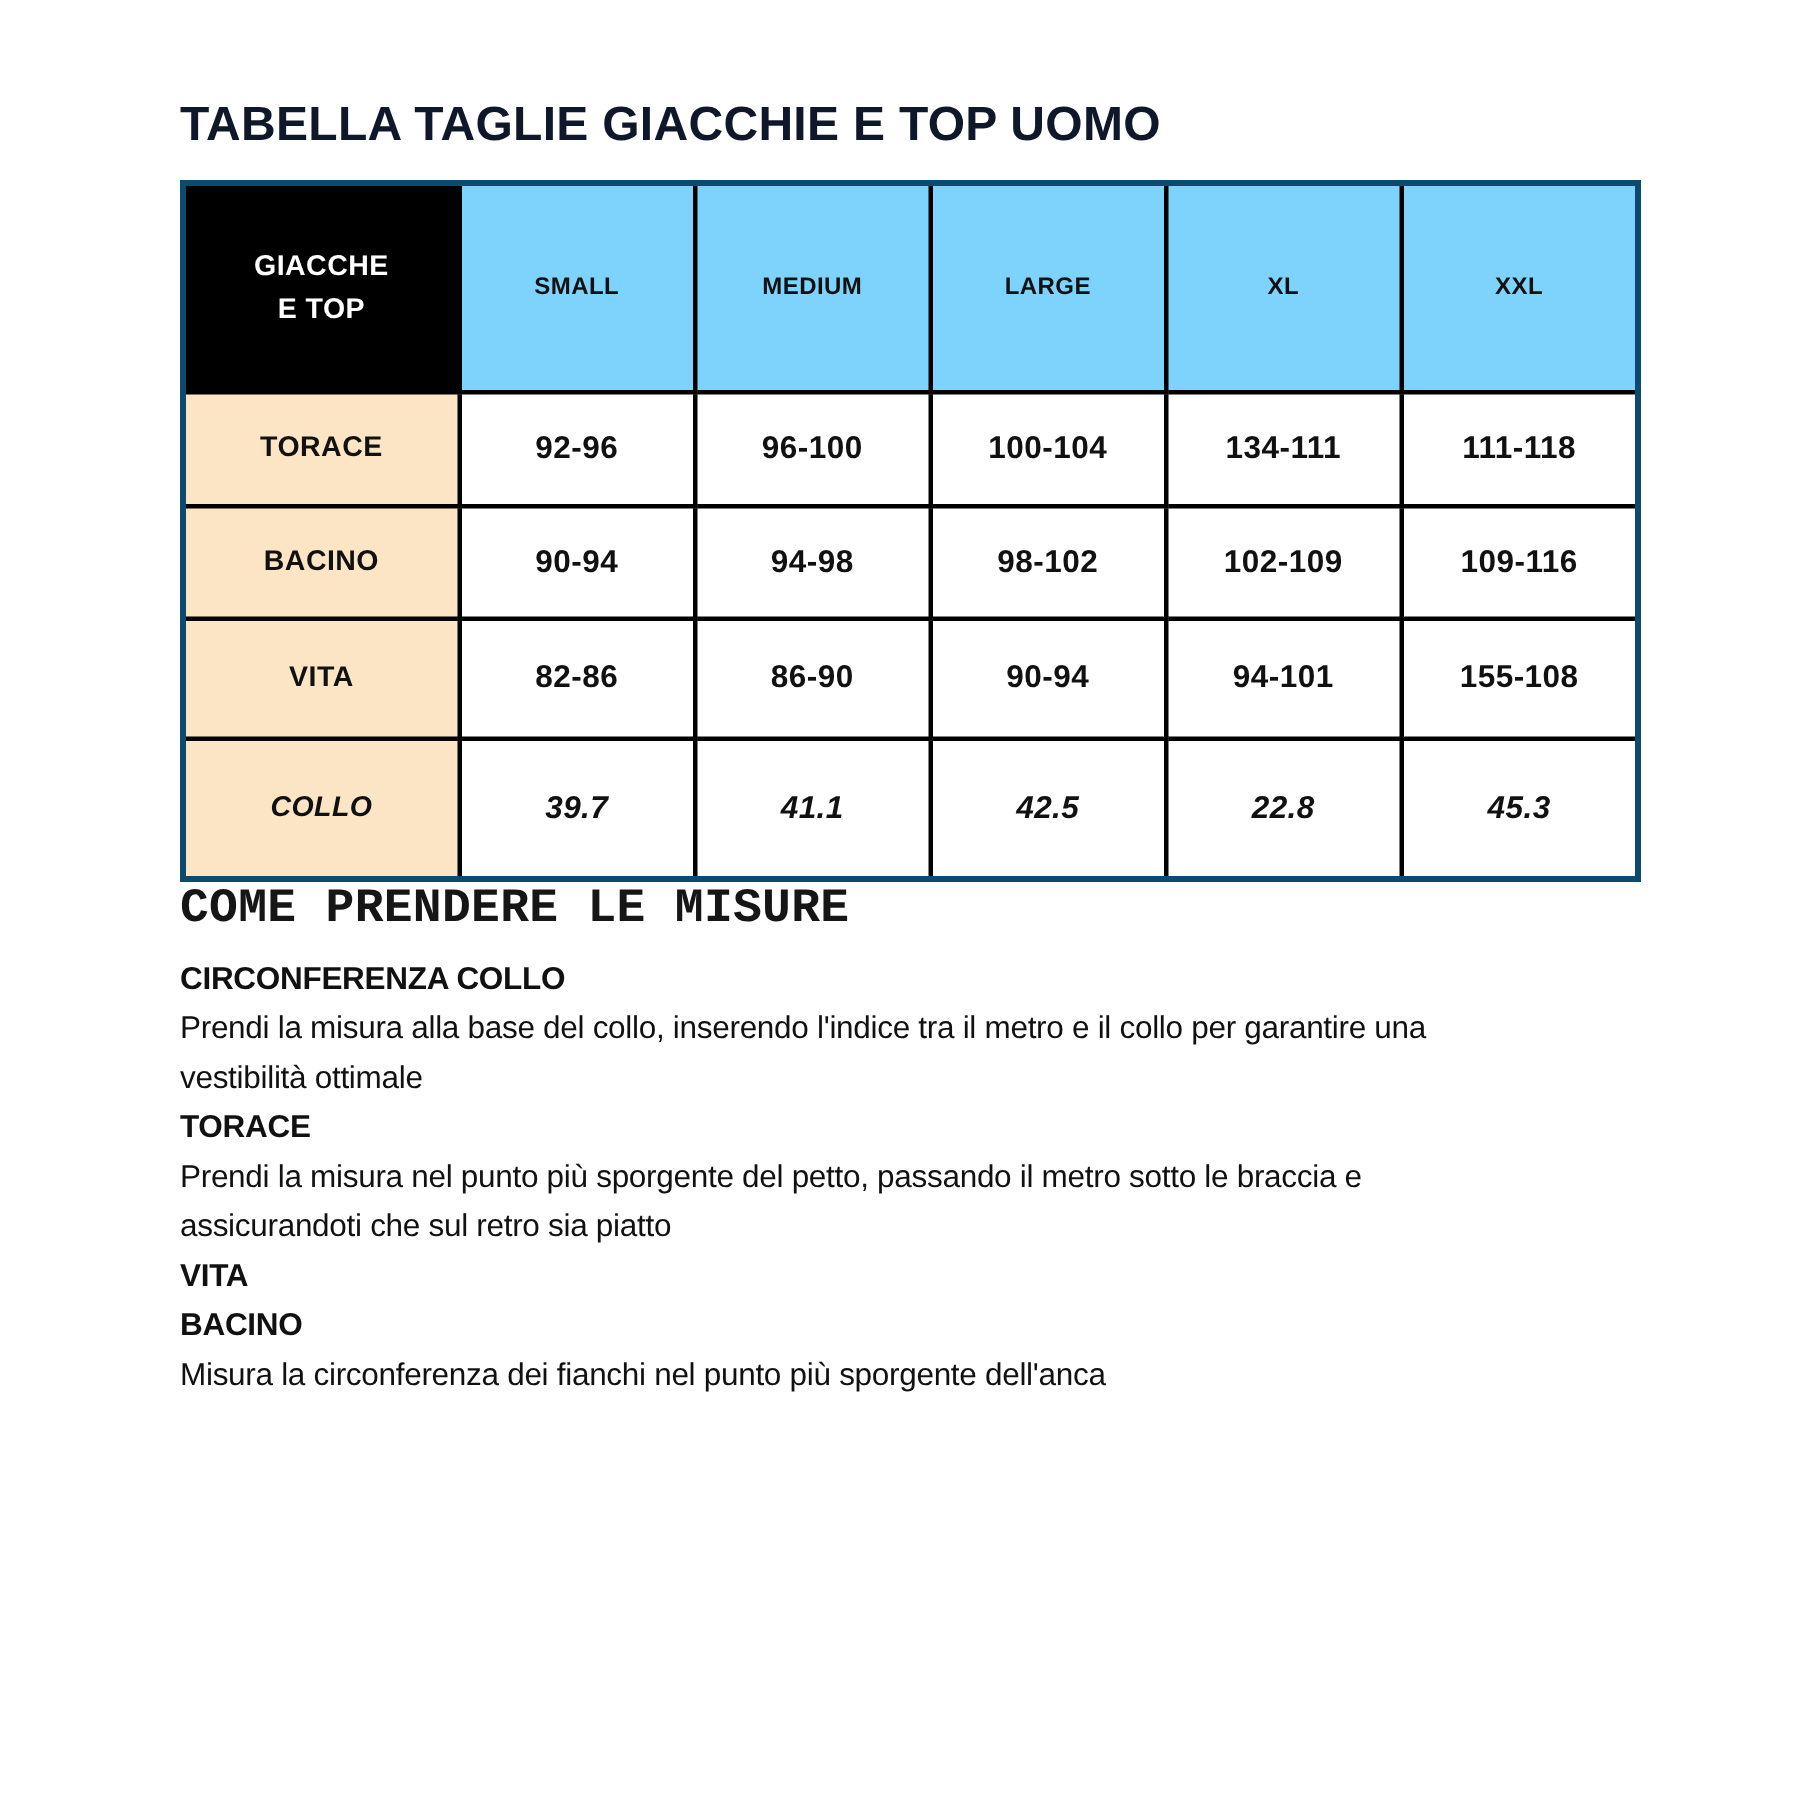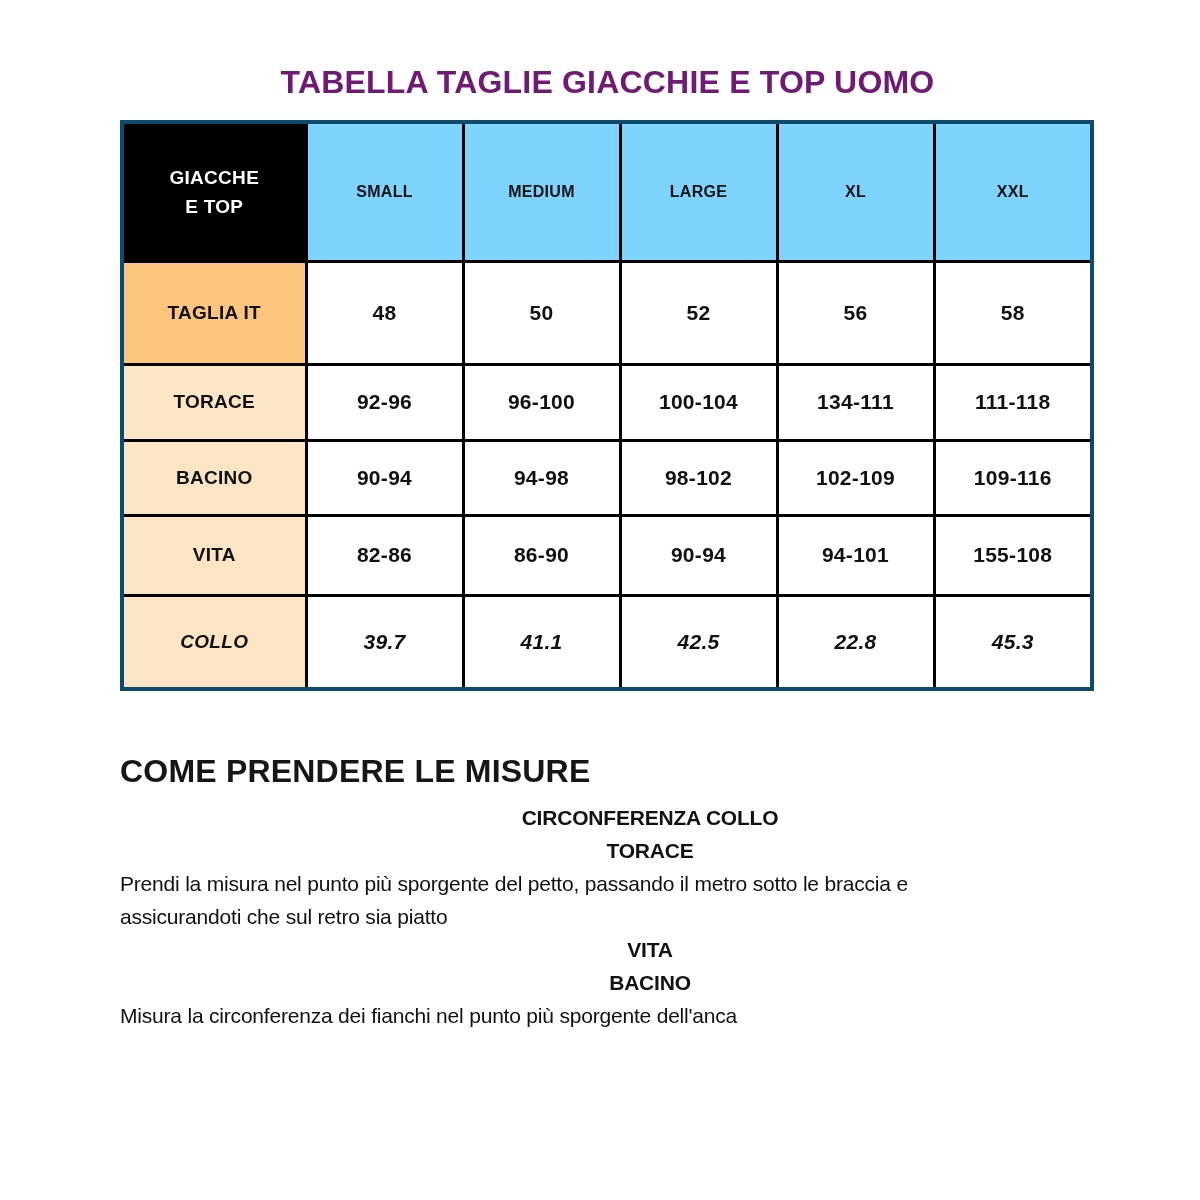"TABELLA TAGLIE GIACCHIE E TOP" .page-title { color: #701a75 -> #0f172a; text-align: center -> none }
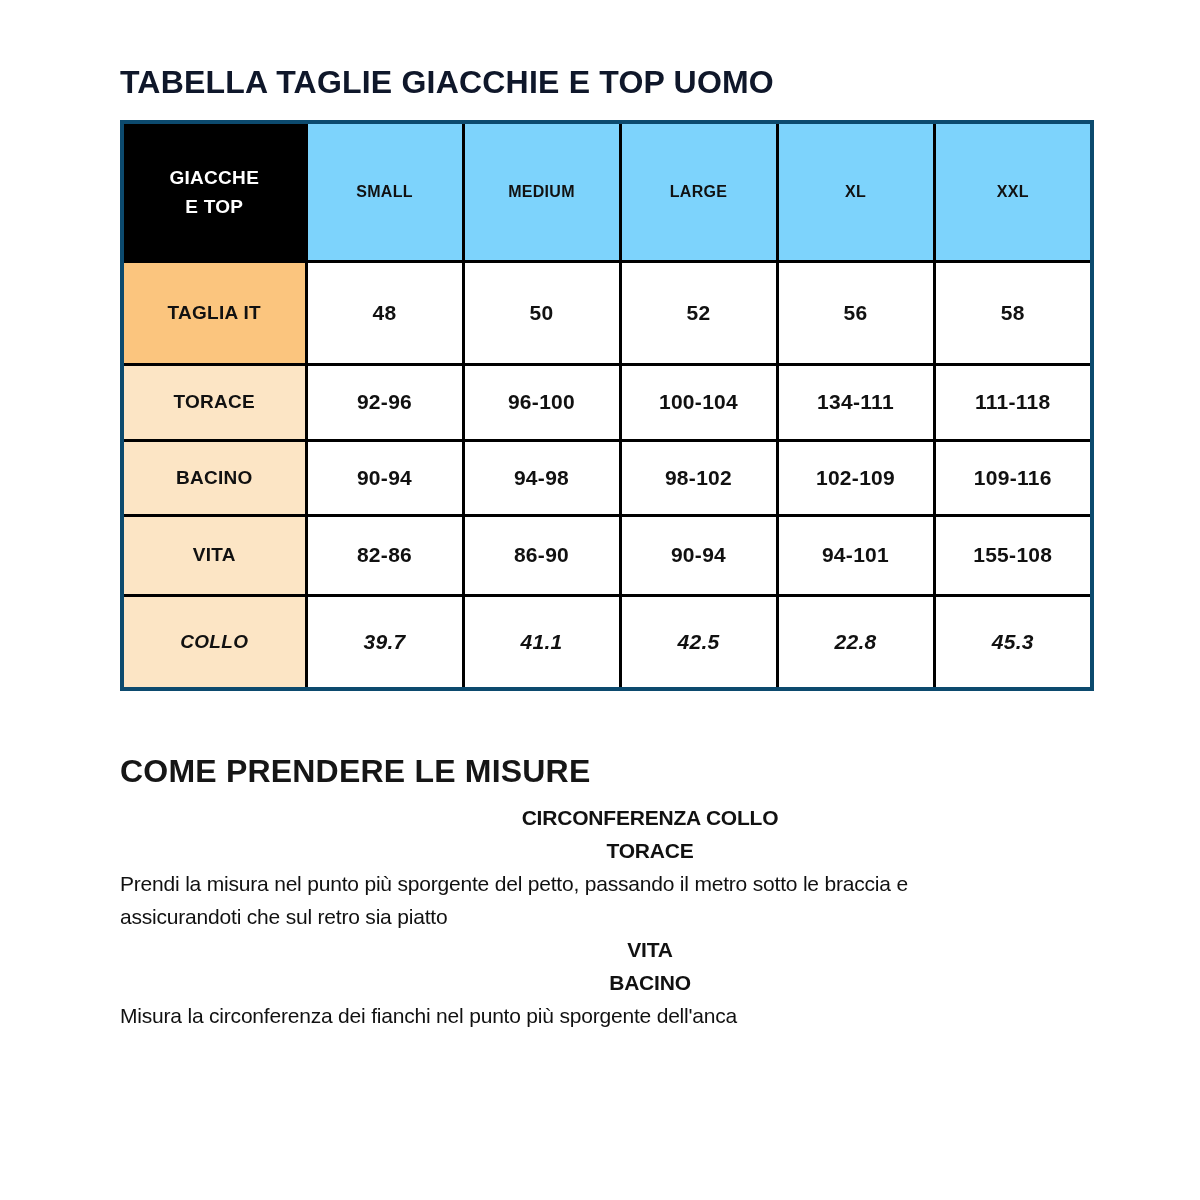"TAGLIA IT" tr.r-taglia { html: <tr> <td>TAGLIA IT</td> <td>48</td> <td>50</td> <td>52</td> <td>56</td> <td>58</td> </tr> -> none }
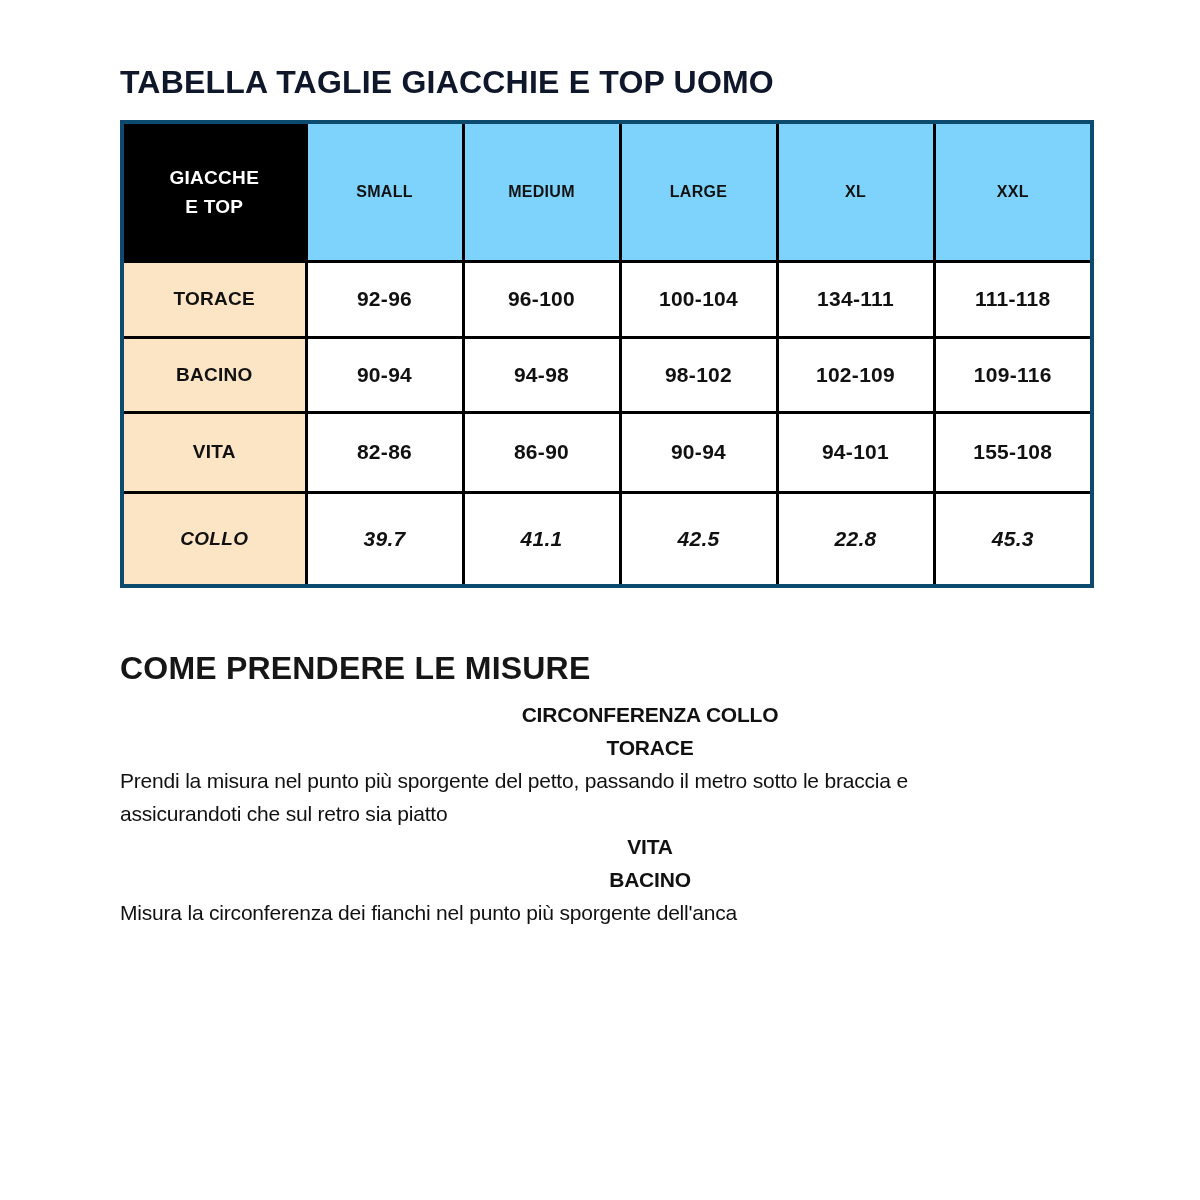"COME PRENDERE LE MISURE" .section-title { font-family: none -> Liberation Mono, monospace; margin-top: 62px -> none }
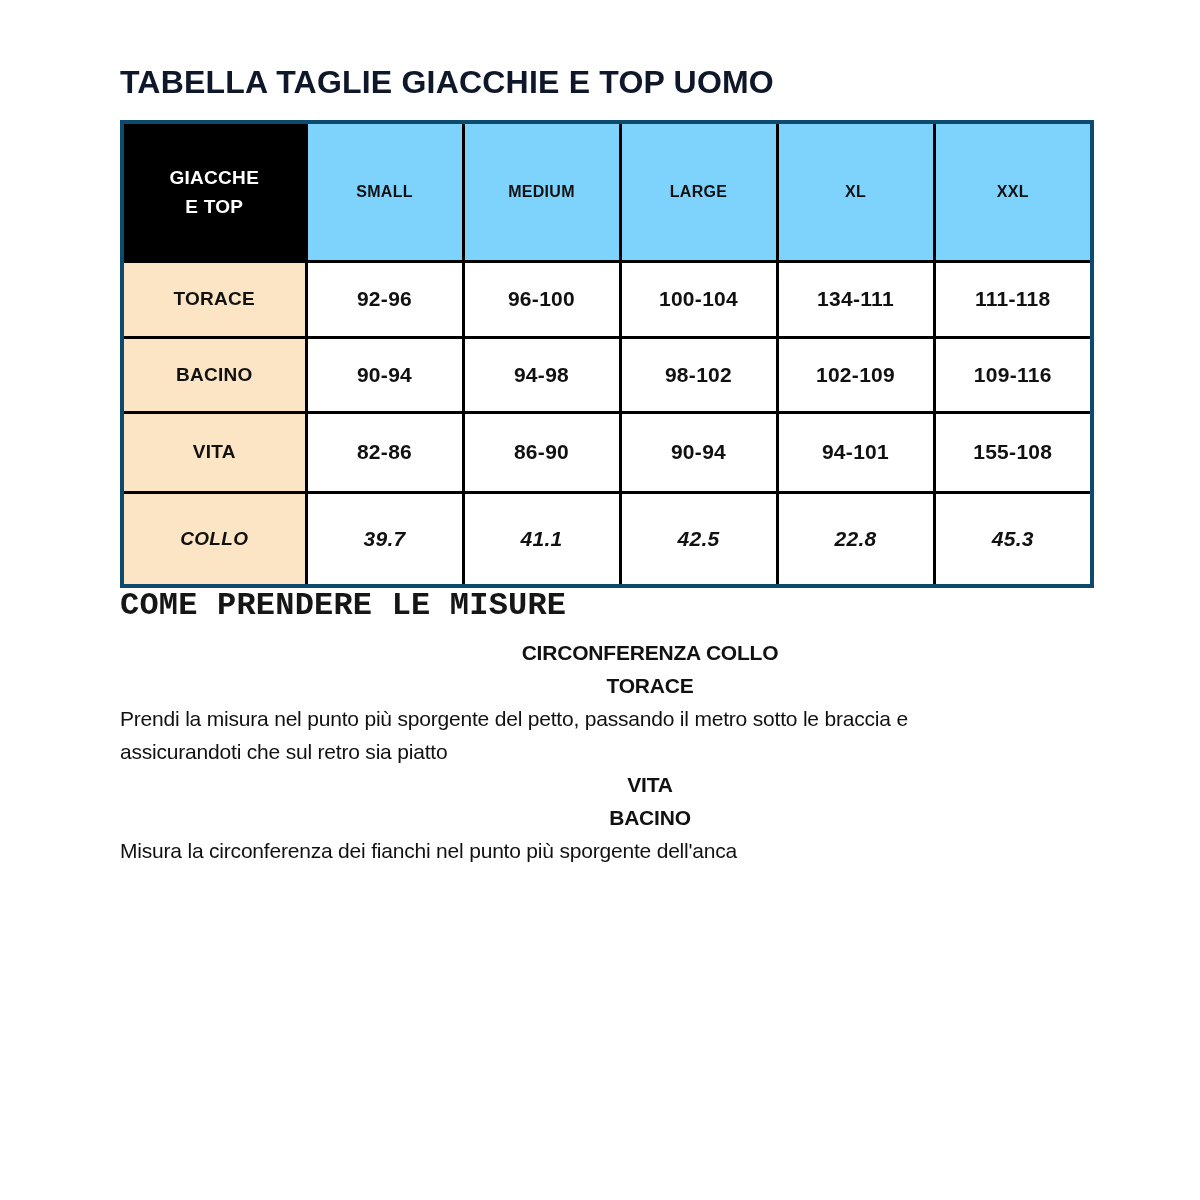"CIRCONFERENZA COLLO" .instr-heading { text-align: center -> none }
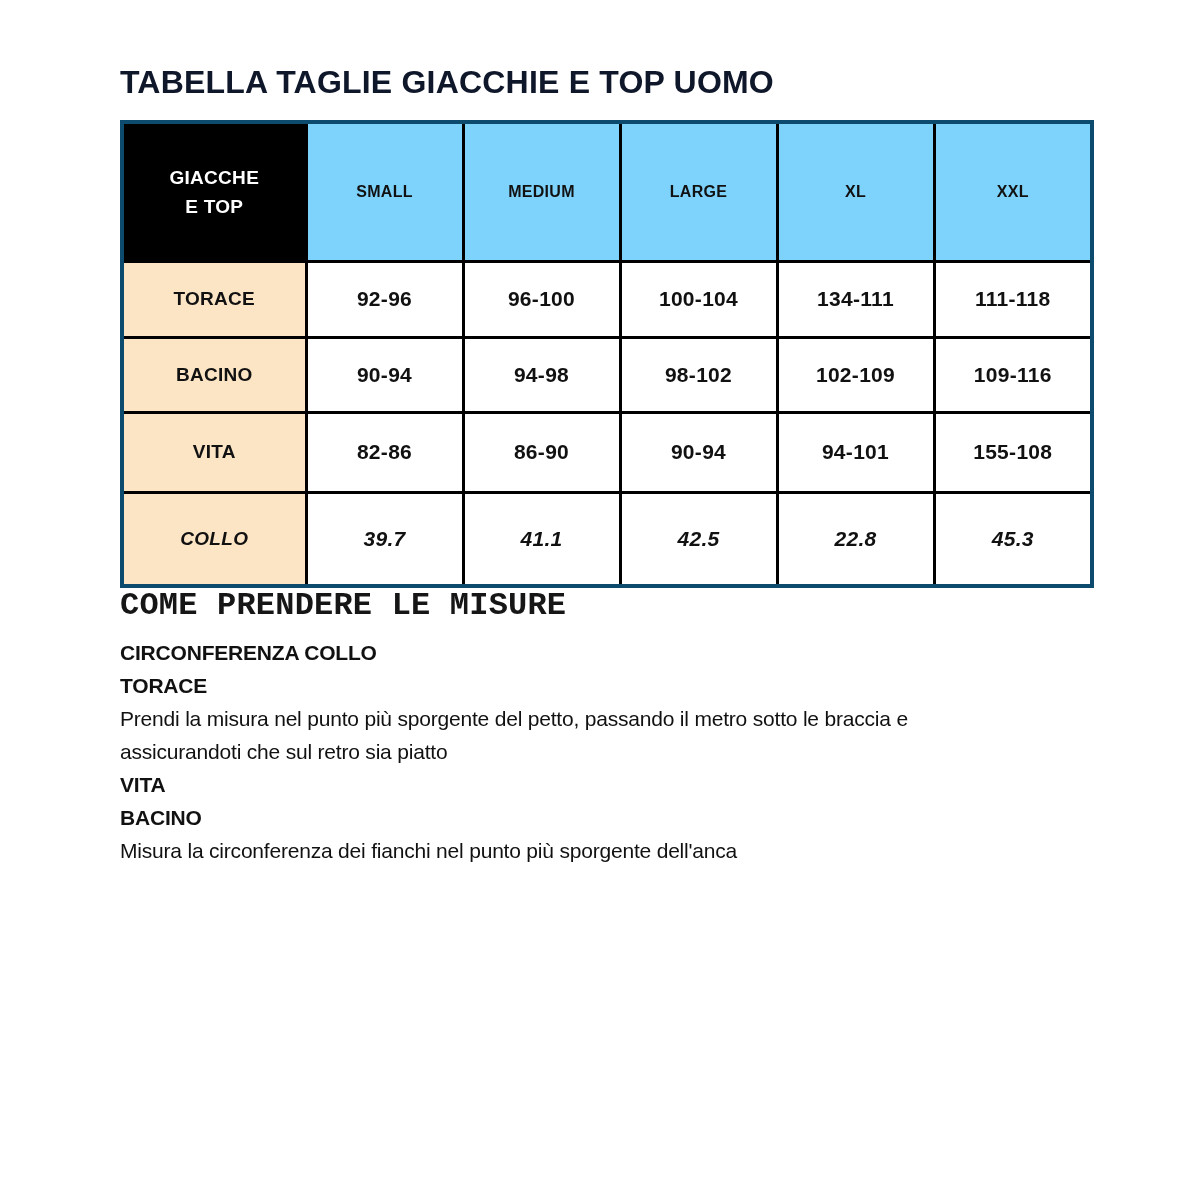"Prendi la misura alla base" div.instr-text { html: none -> <div>Prendi la misura alla base del collo, inserendo l'indice tra il metro e il collo per garantire una vestibilità ottimale</div> }
